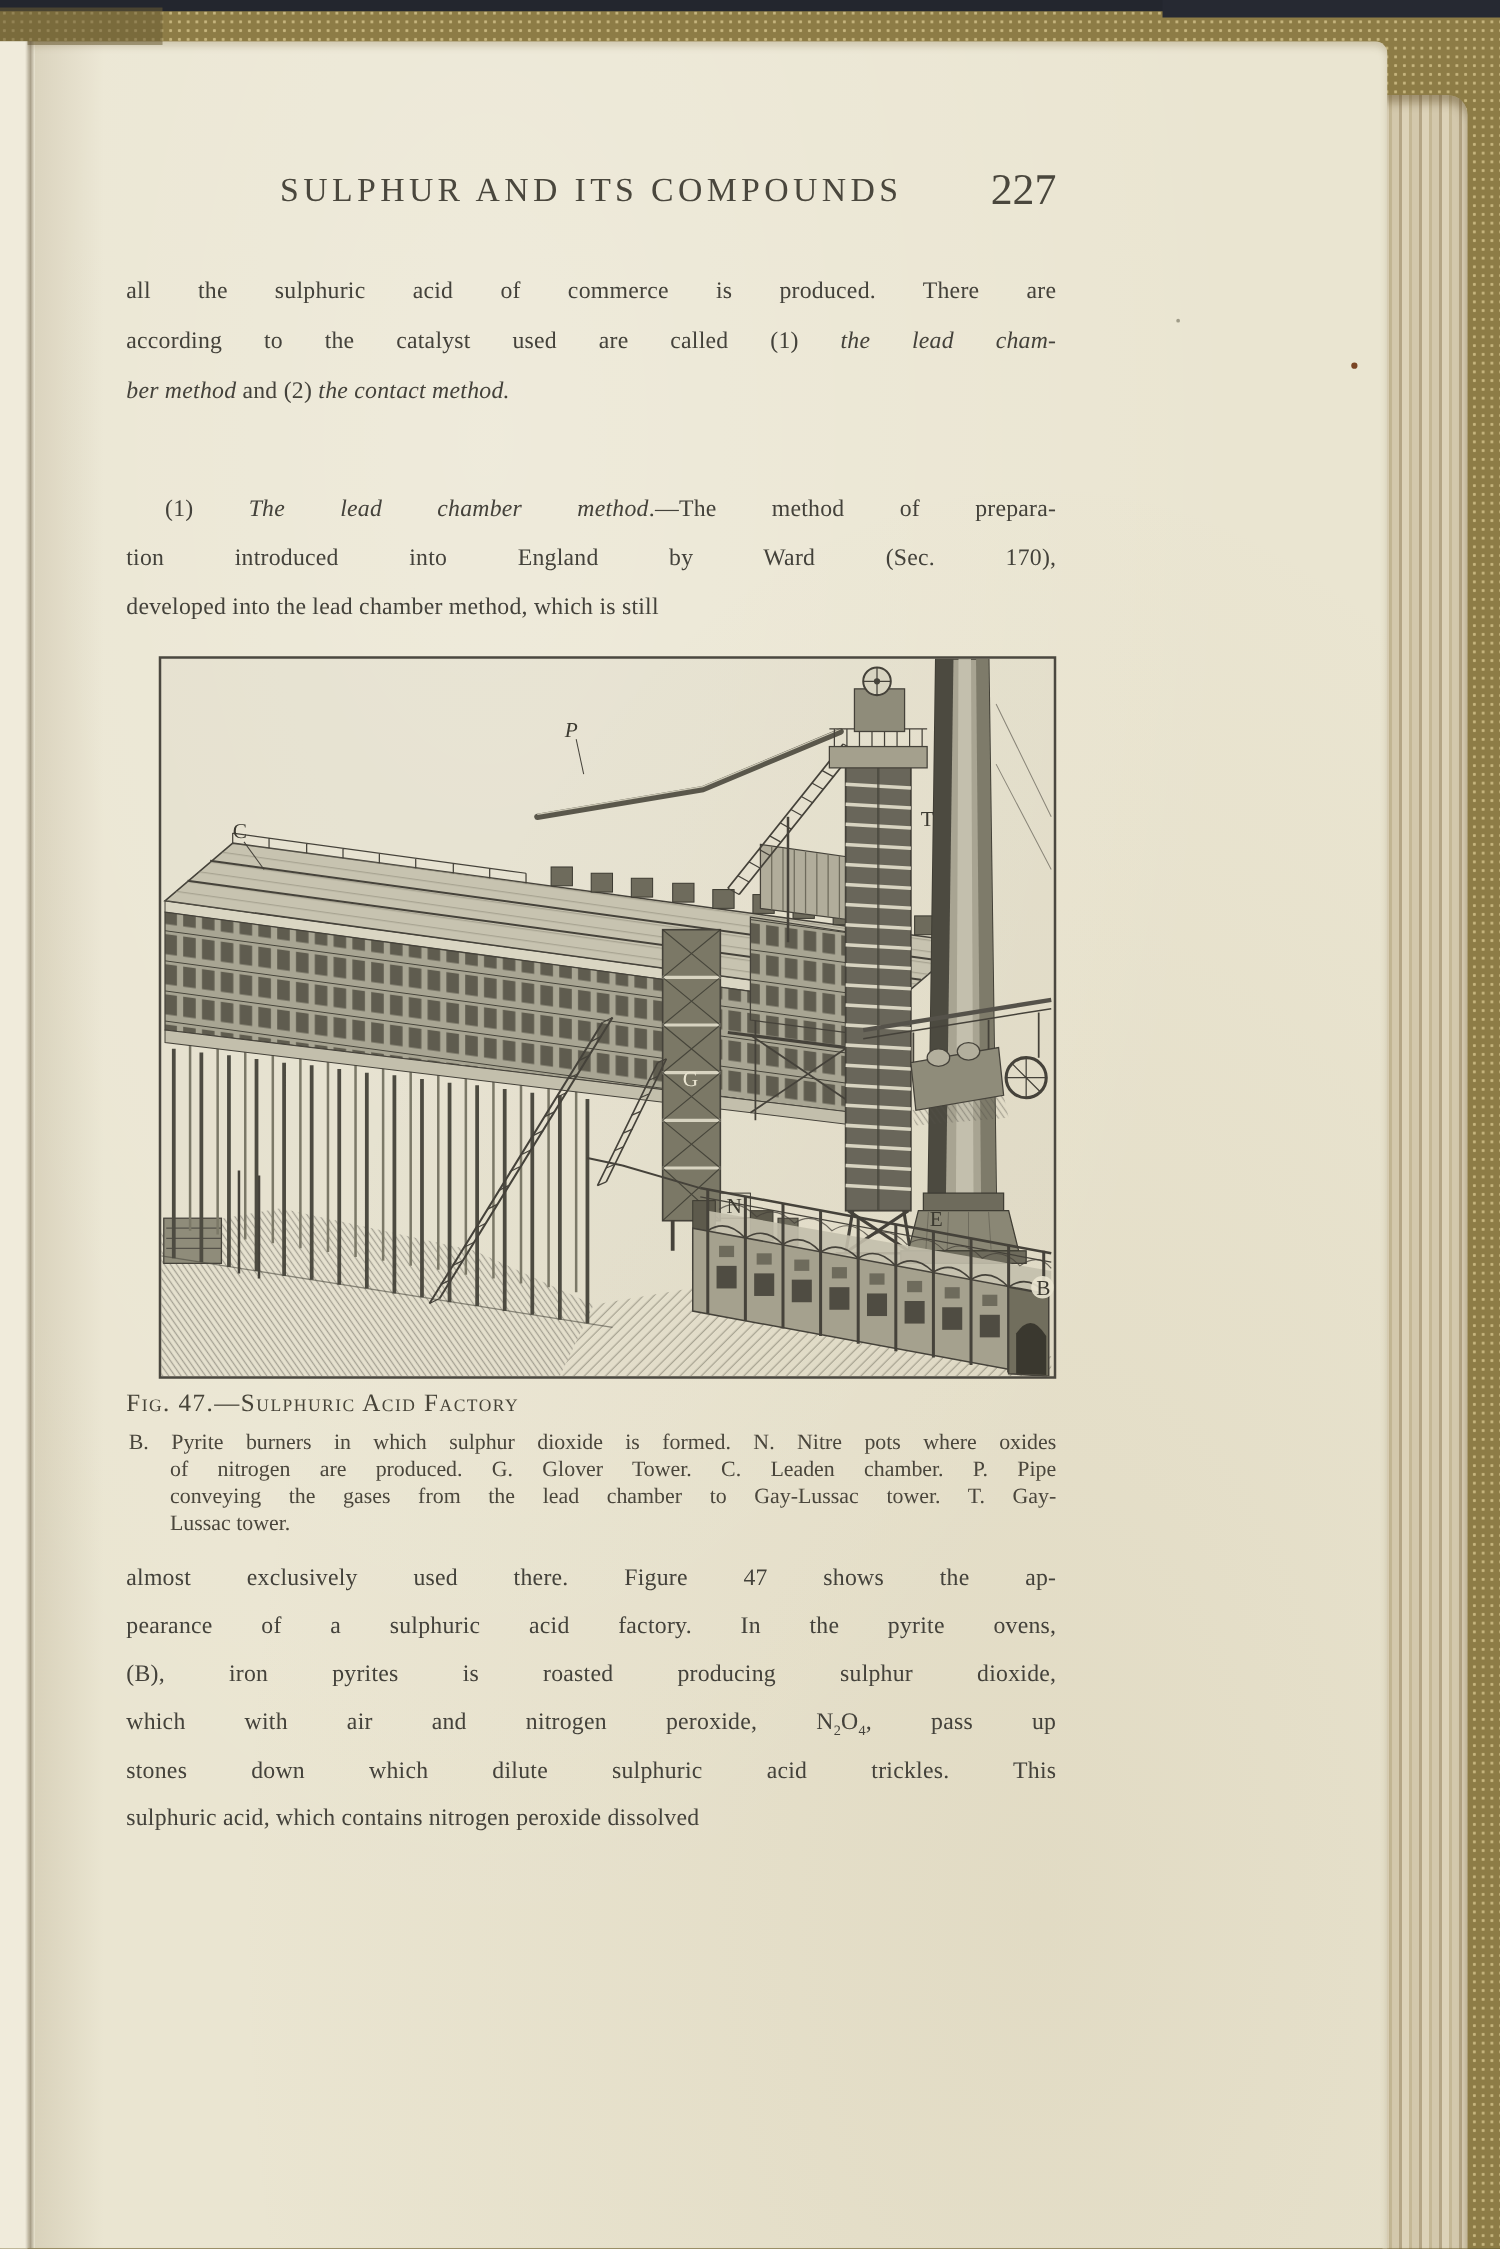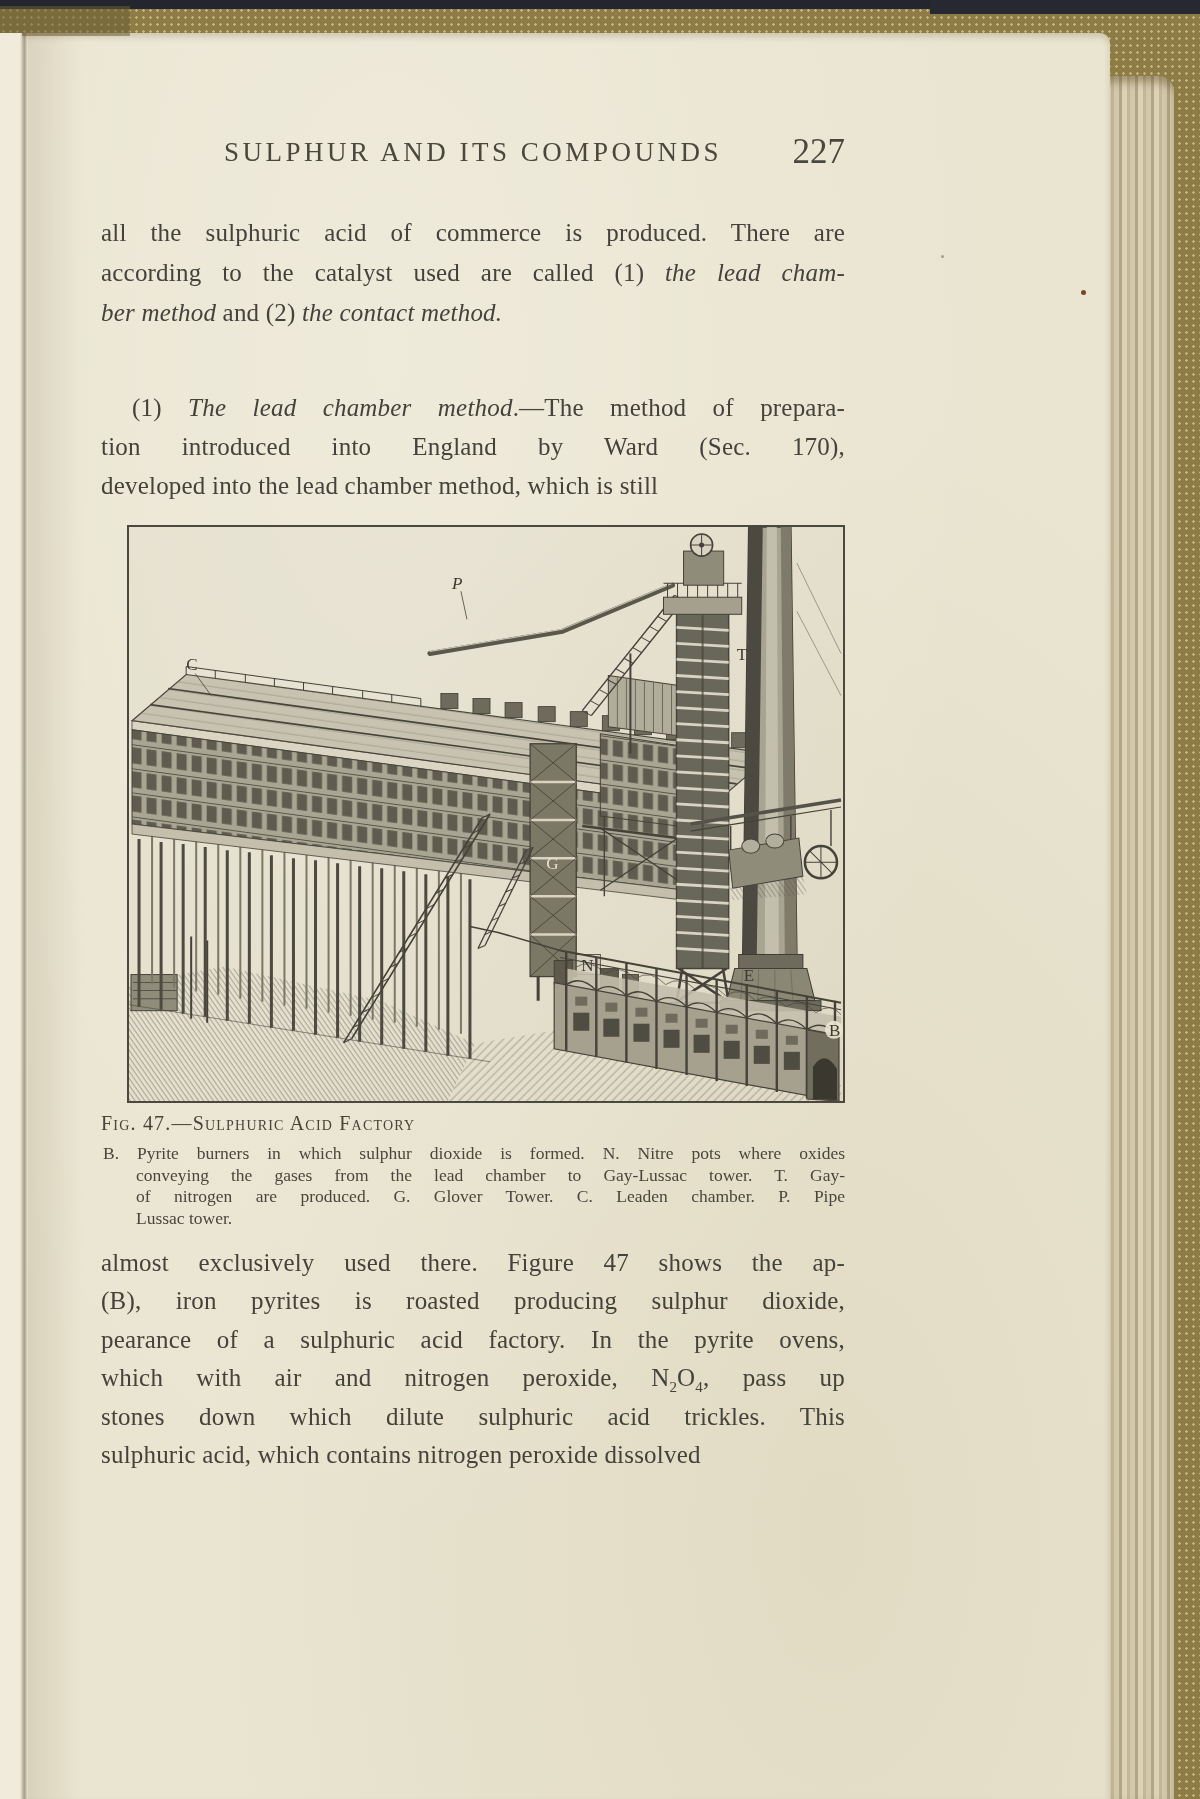"all the sulphuric acid of" .para { font-size: 25px -> 19px }
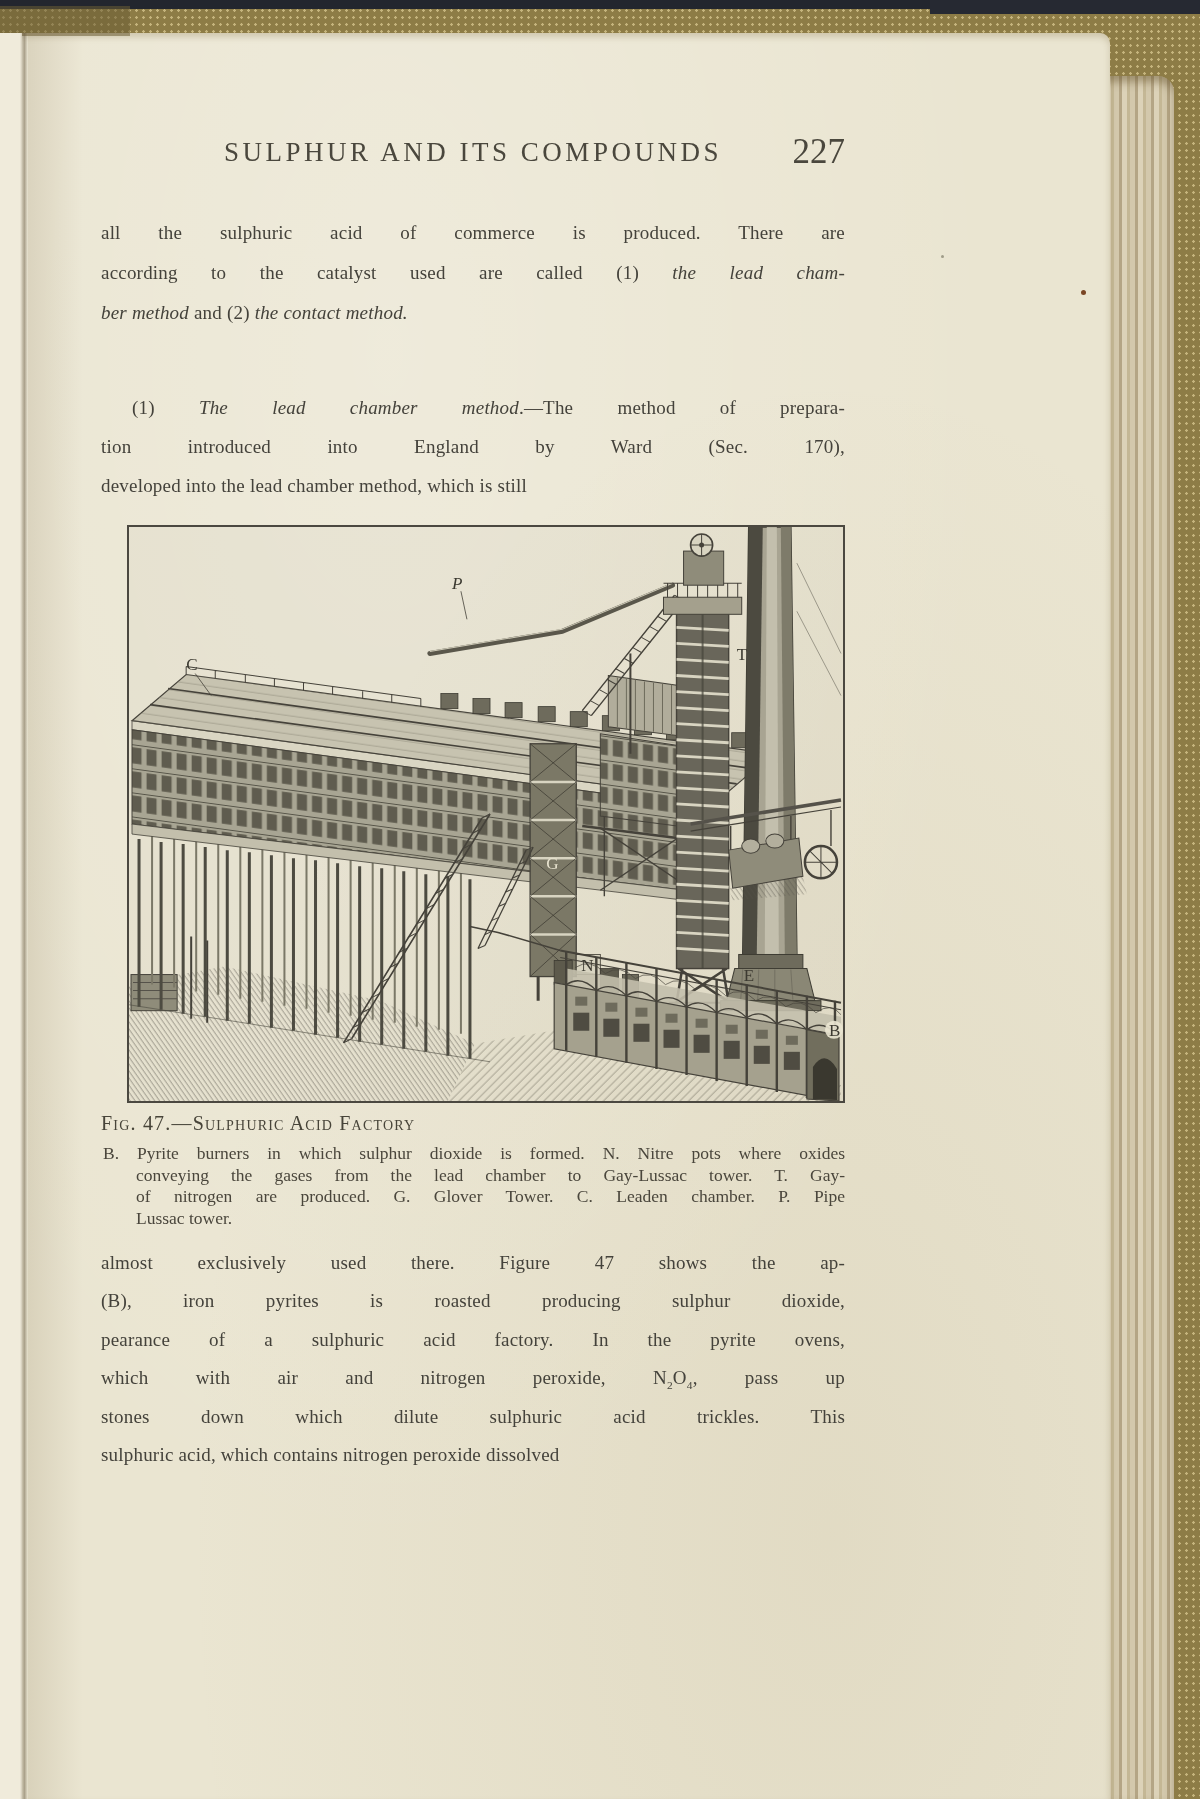"conveying the gases from the" div.cl { order: before "of nitrogen are produced. G." -> after "of nitrogen are produced. G." }
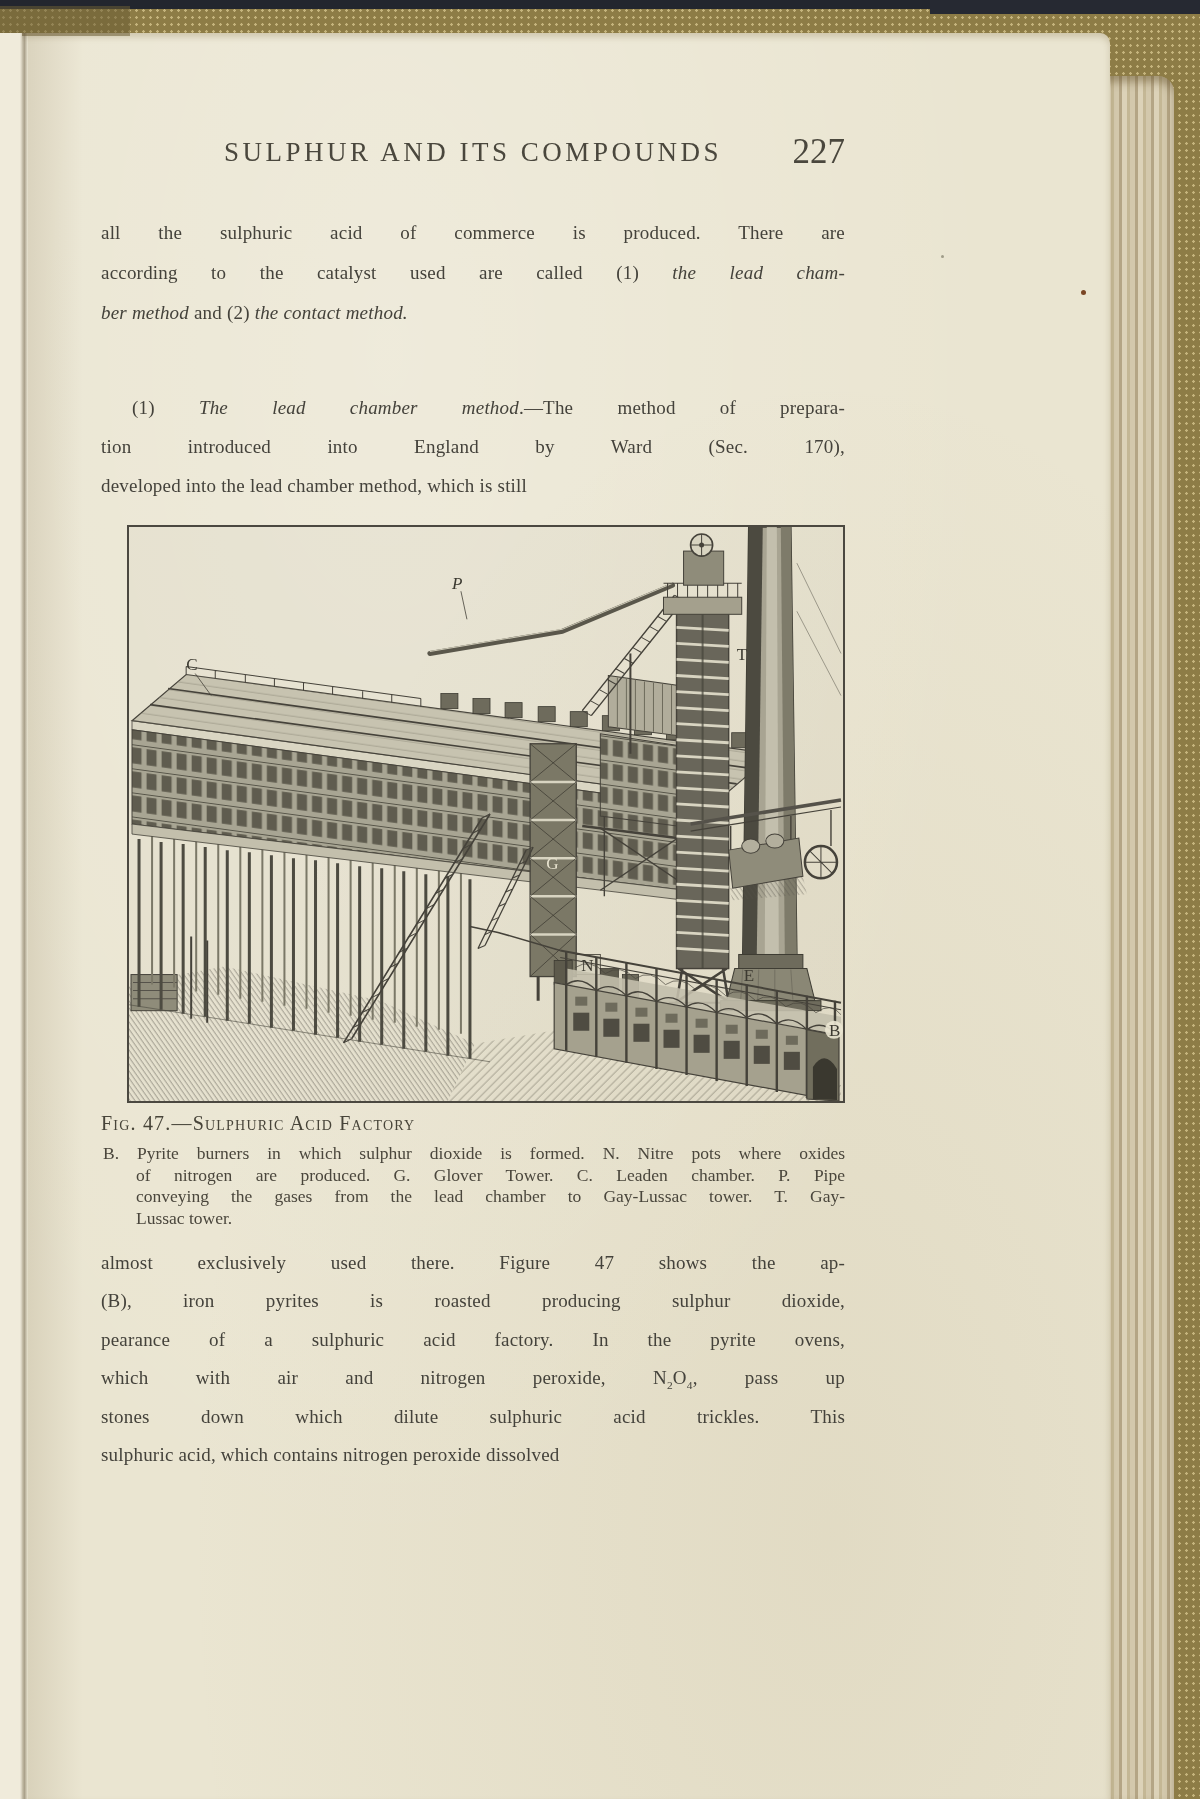"(B), iron pyrites is roasted" div.bl { order: before "pearance of a sulphuric acid" -> after "pearance of a sulphuric acid" }
